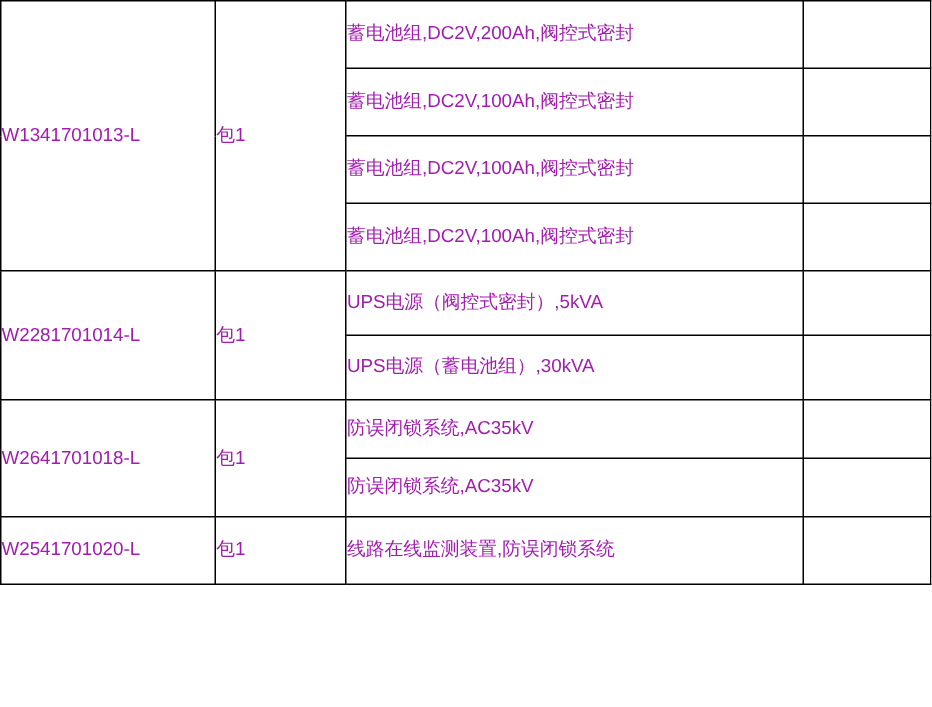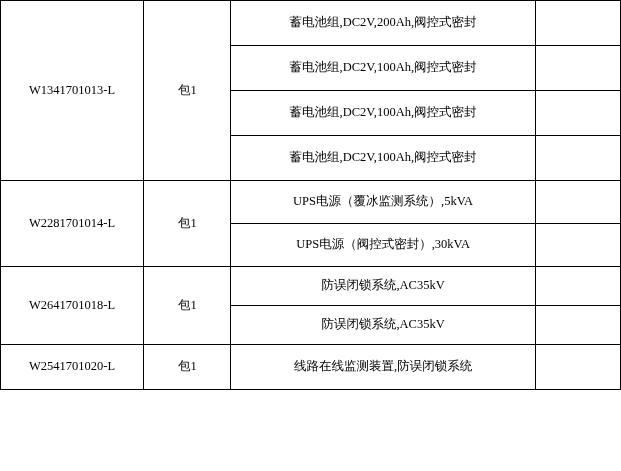"蓄电池组,DC2V,200Ah,阀控式密封" table.spec-table td { color: #000000 -> #a21caf; font-family: Liberation Serif, serif -> Liberation Sans, sans-serif; text-align: center -> none }
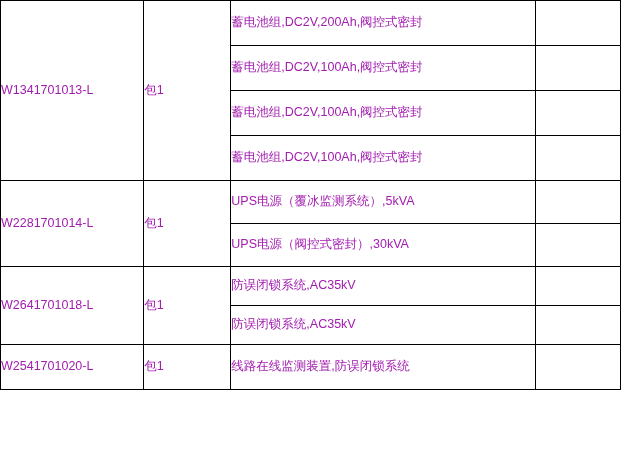"UPS电源（覆冰监测系统）,5kVA" td.desc-cell { text: 覆冰监测系统 -> 阀控式密封 }
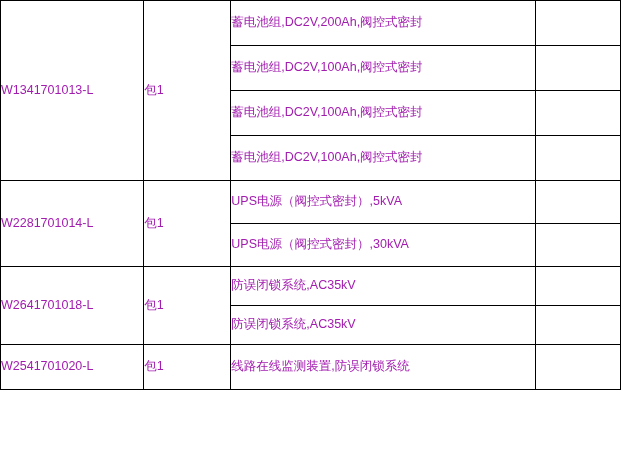"UPS电源（阀控式密封）,30kVA" td.desc-cell { text: 阀控式密封 -> 蓄电池组 }
